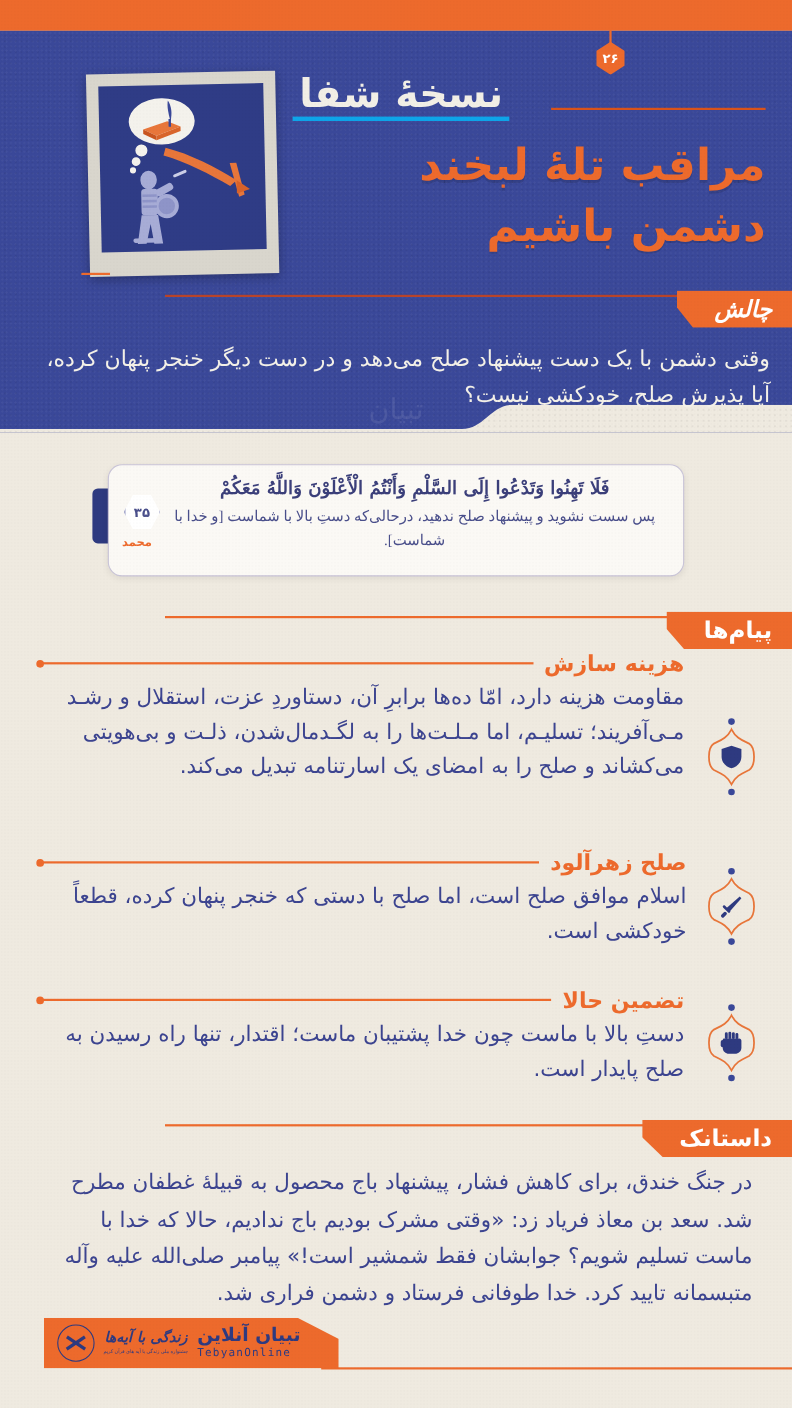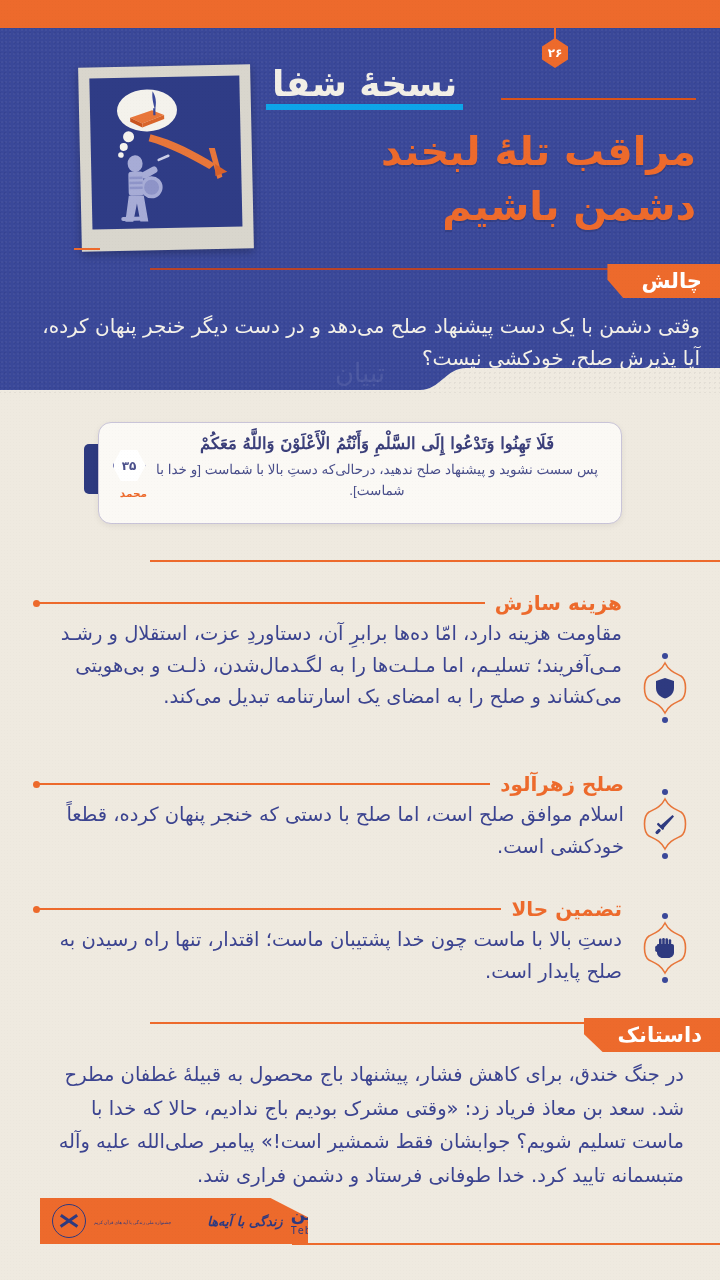"نسخهٔ شفا" .brand-logo { border-bottom: 6px solid #0ea5e9 -> 4px solid #0ea5e9 }
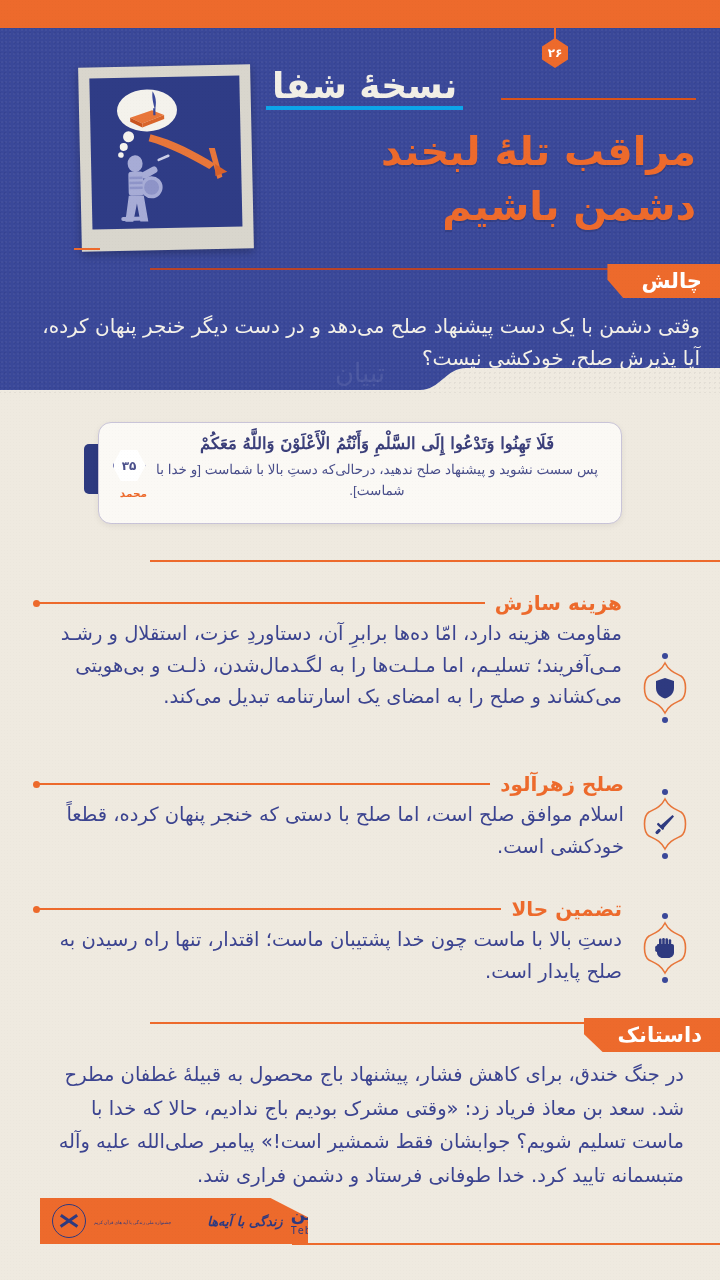"چالش" .tab-challenge { font-style: none -> italic }
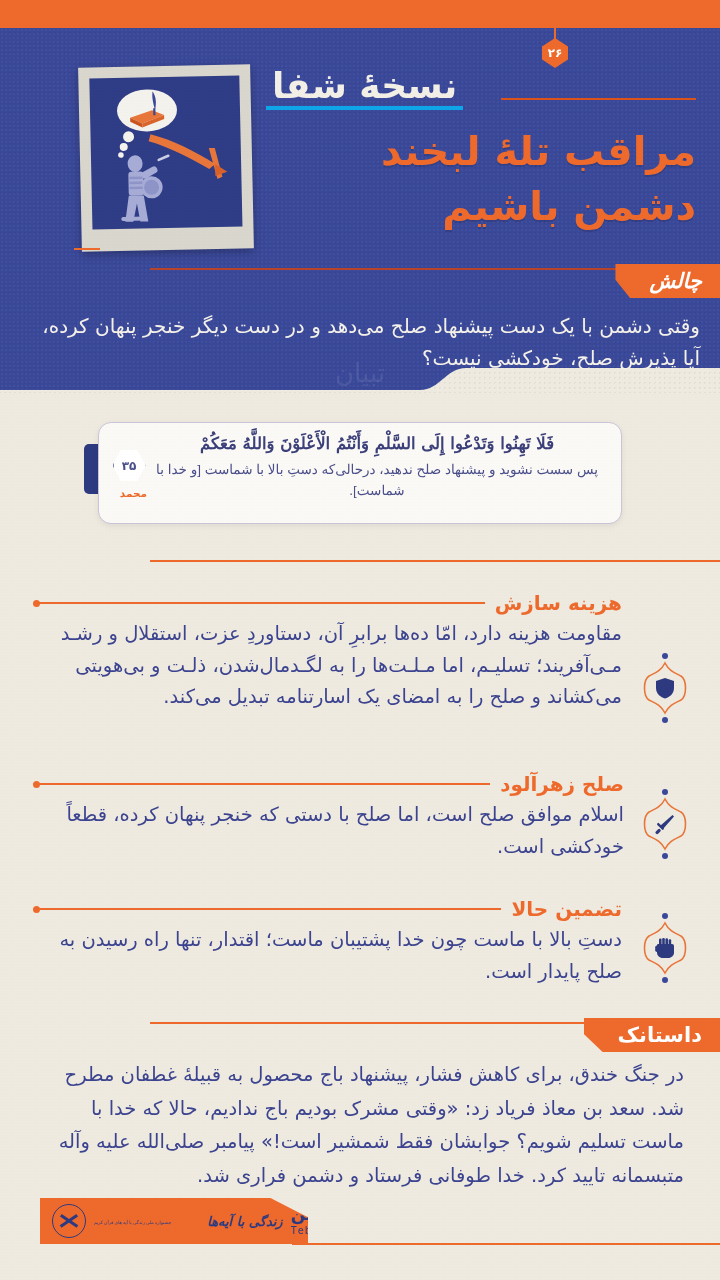"۳۵" .verse-badge { text-align: right -> left }
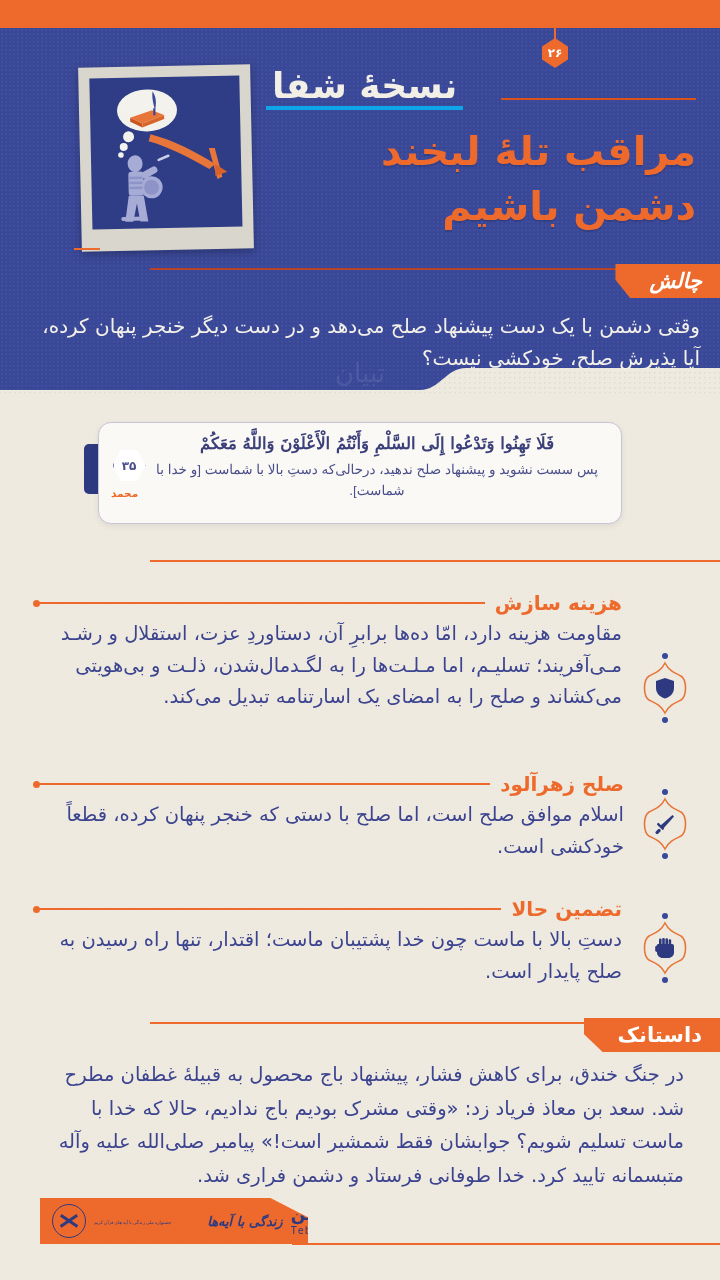"پس سست نشوید و پیشنهاد" .verse-fa { font-family: Liberation Sans, sans-serif -> Liberation Serif, serif }
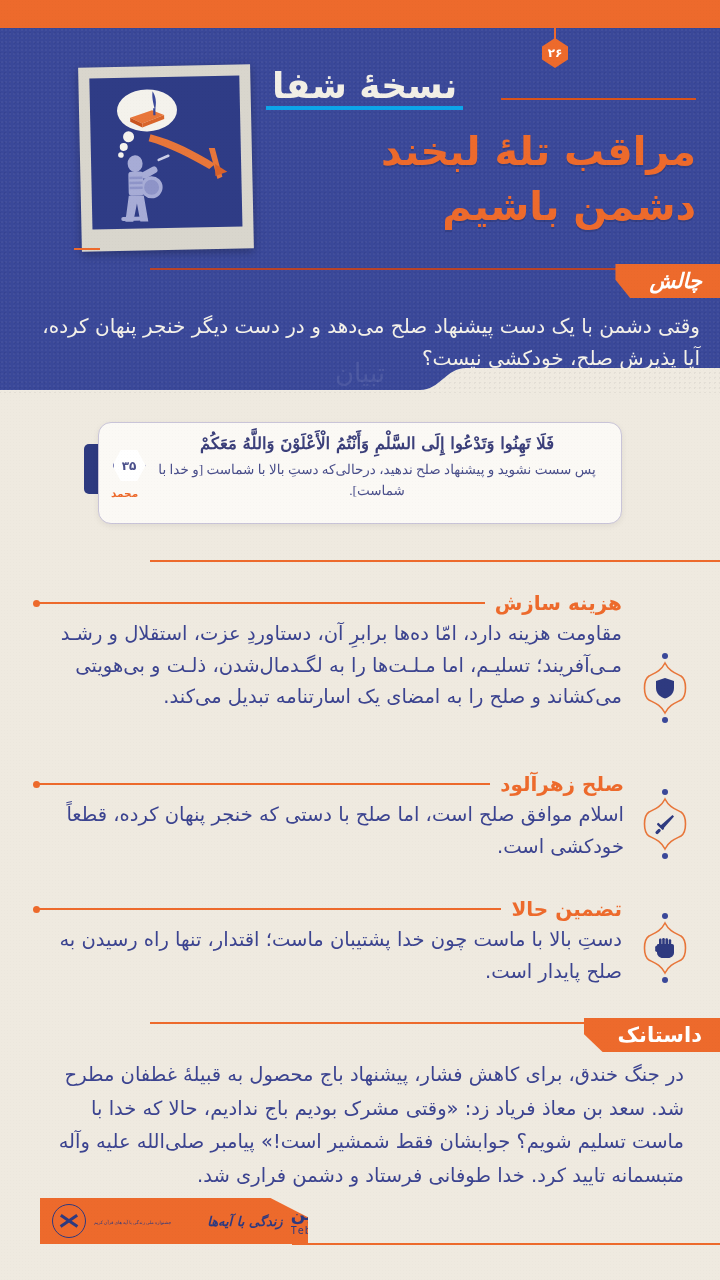"پیام‌ها" div.tab { html: none -> <div>پیام‌ها</div> }
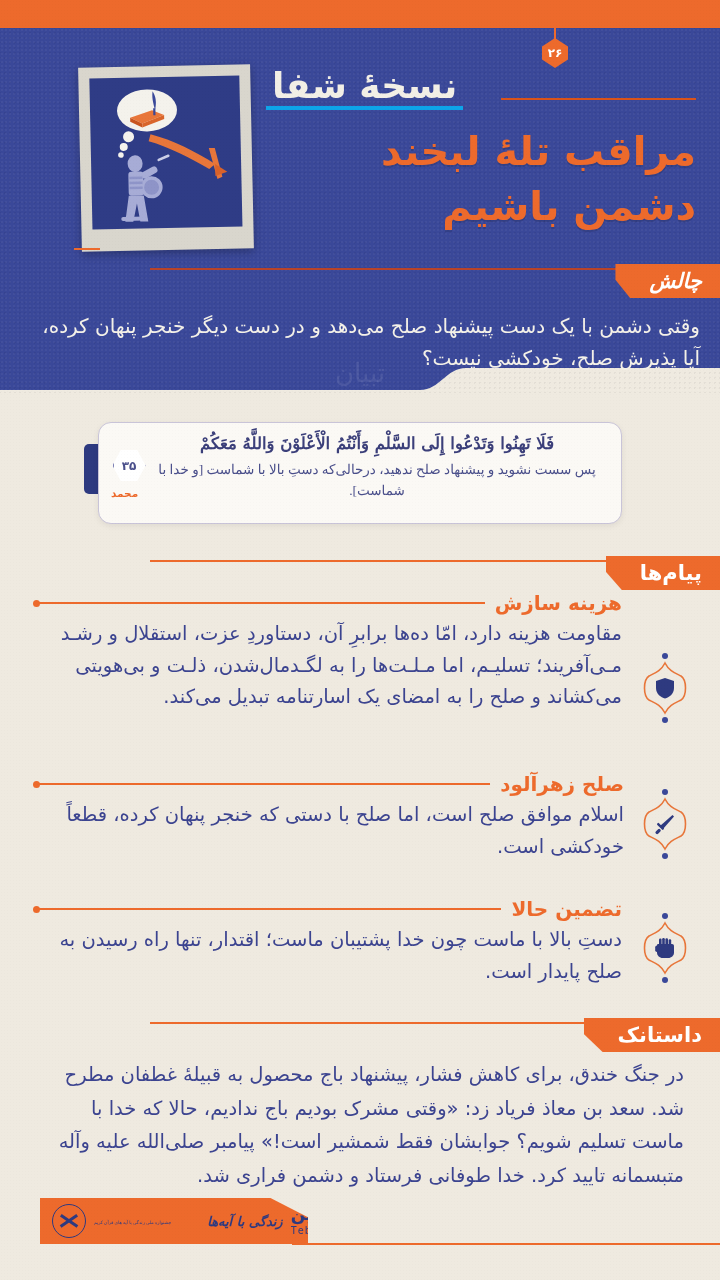"زندگی با آیه‌ها" .logo2 { flex-direction: none -> column; gap: 36px -> none }
